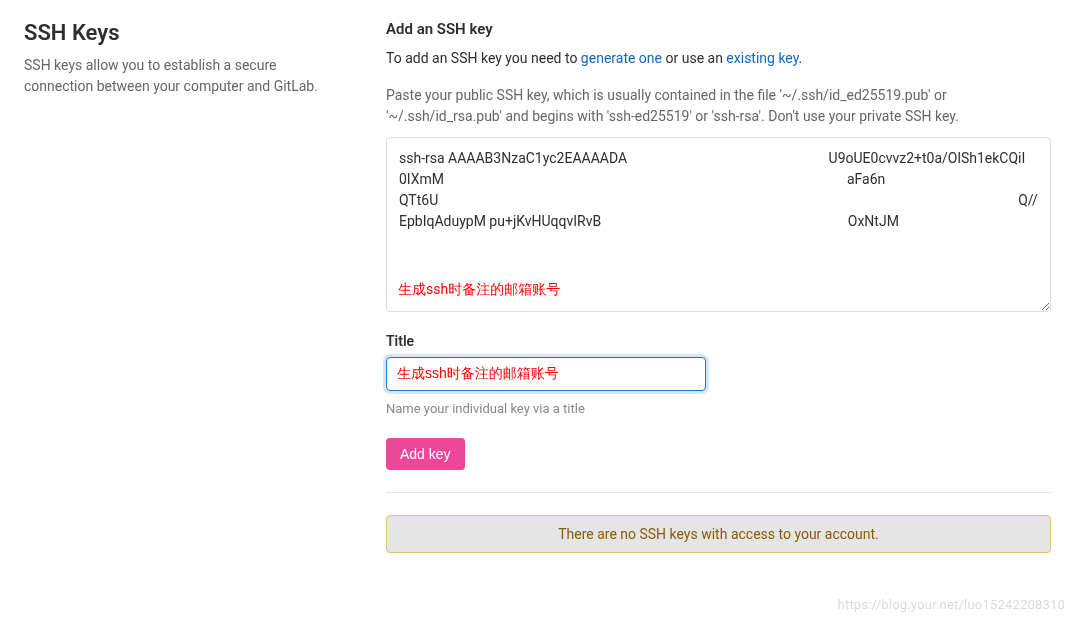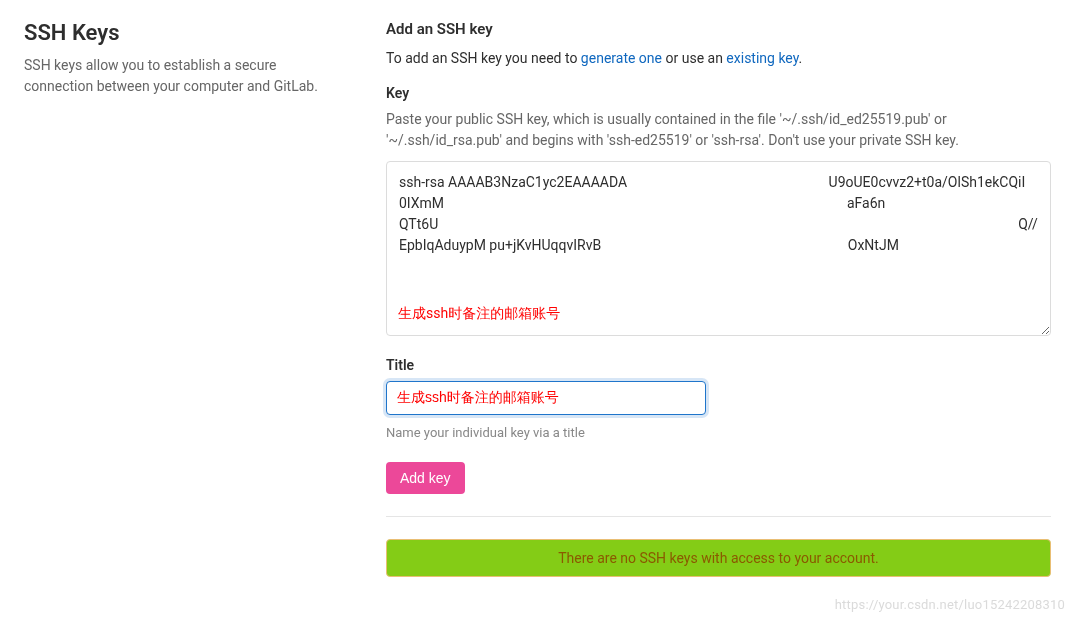"Key" label.field-label { html: <label>Key</label> -> none }
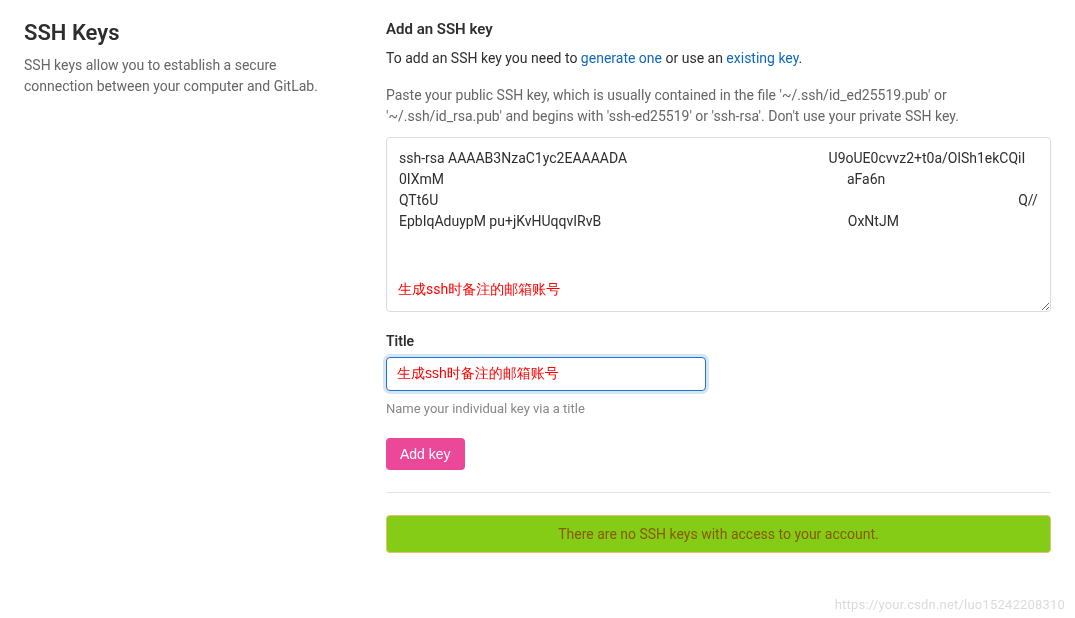"There are no SSH keys" .alert-warning { background: #84cc16 -> #e5e5e5 }
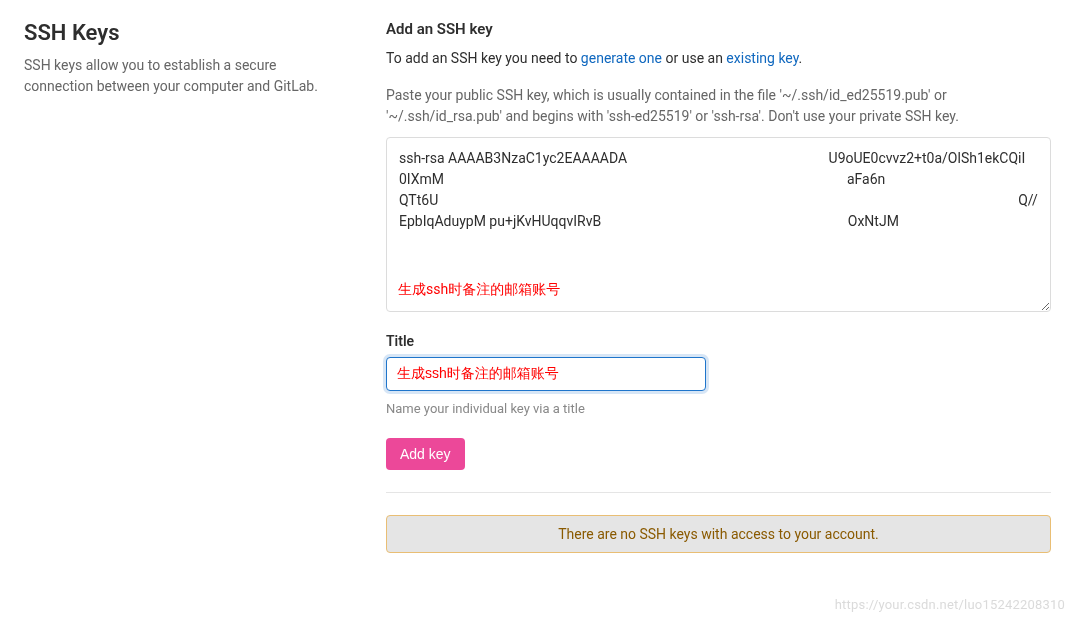"https://your.csdn.net/luo15242208310" div.watermark { text: https://your.csdn.net/luo15242208310 -> https://blog.your.net/luo15242208310 }
